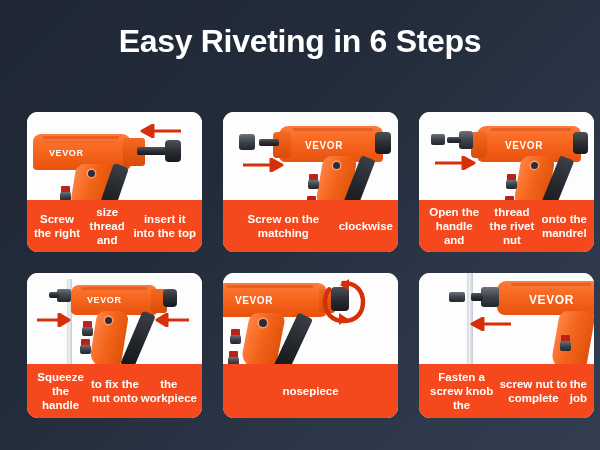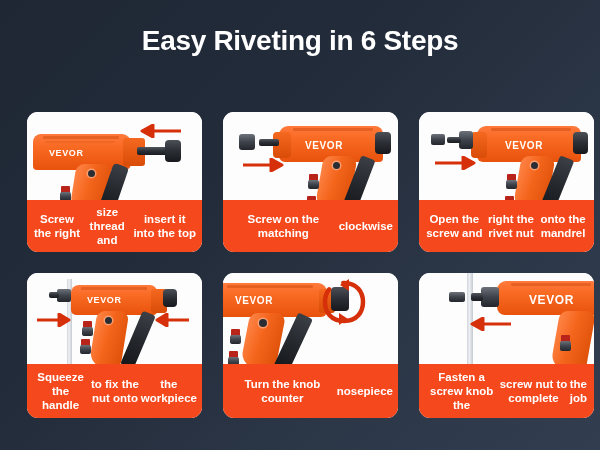"Easy Riveting in 6 Steps" .title { font-size: 28px -> 32px }
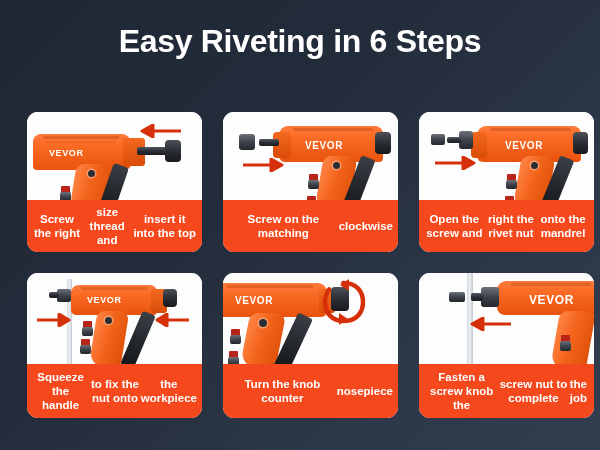"Open the screw and" span { text: screw -> handle }
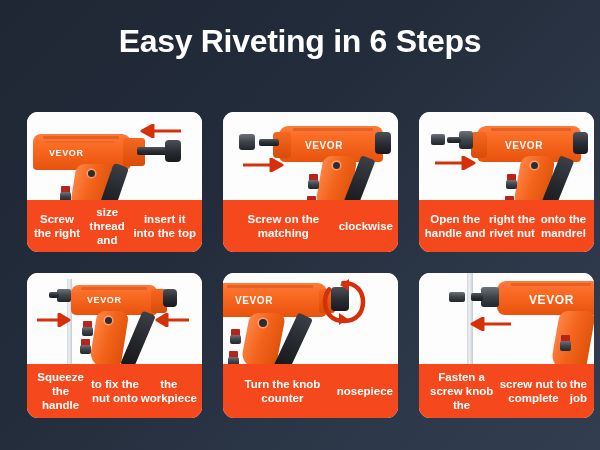"right the rivet nut" span { text: right -> thread }
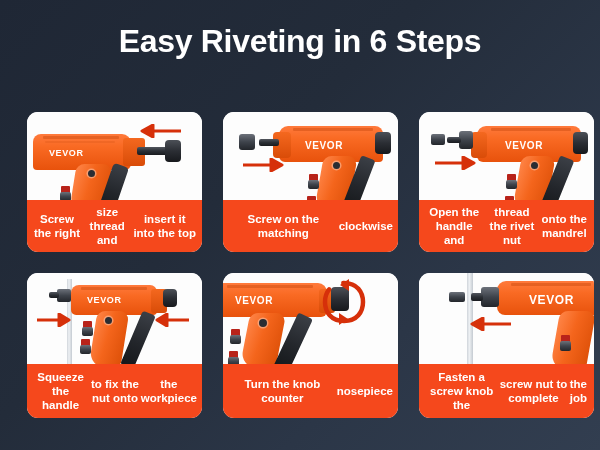"Turn the knob counter" span { html: <span>Turn the knob counter</span> -> none }
